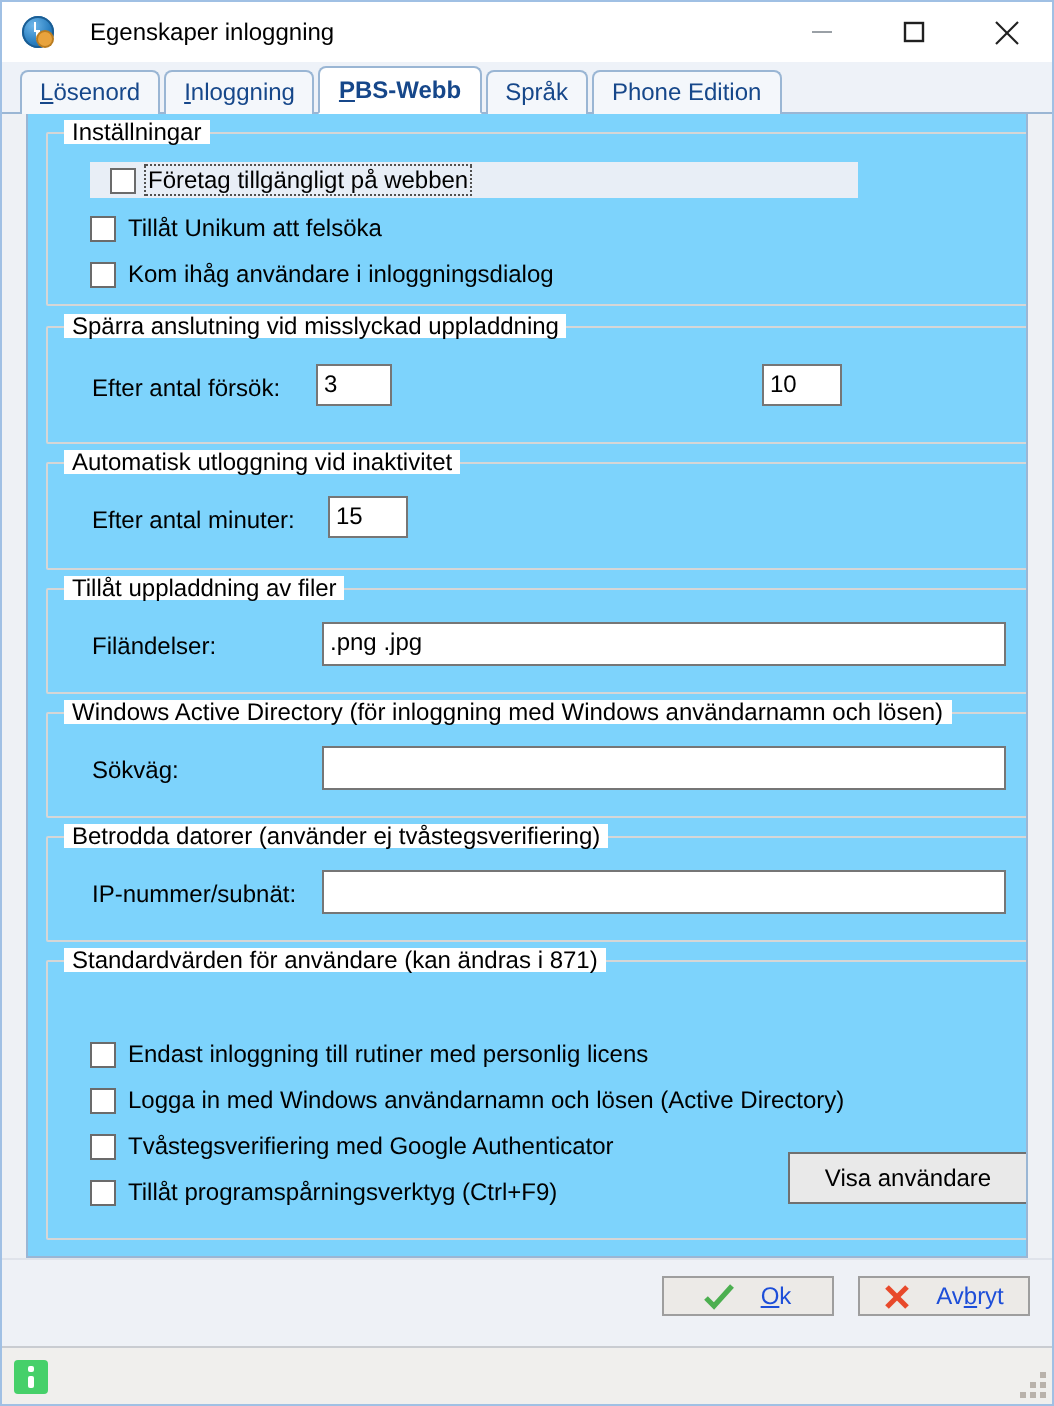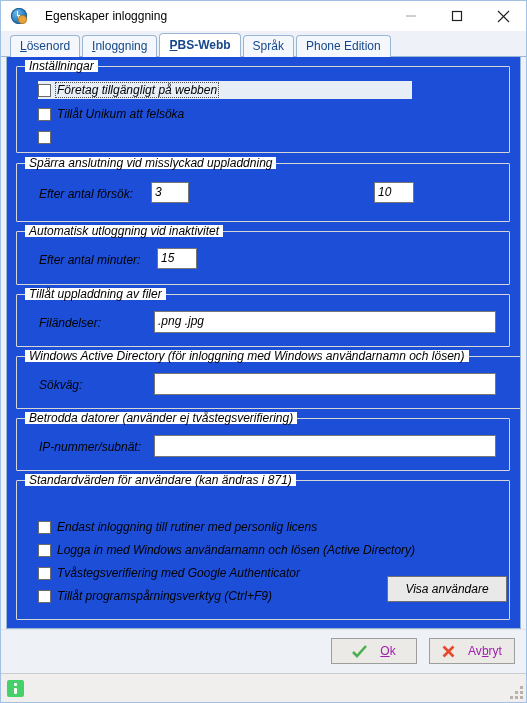"Inställningar" .tabpage { background: #1d4ed8 -> #7dd3fc; font-style: italic -> none; margin: 0 5px -> 0 12px }
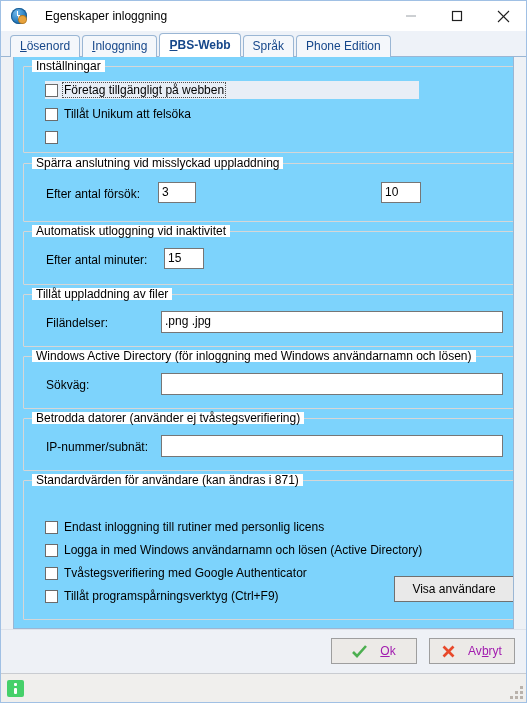"Företag tillgängligt på webben" div.cb-row { padding-left: none -> 10px }
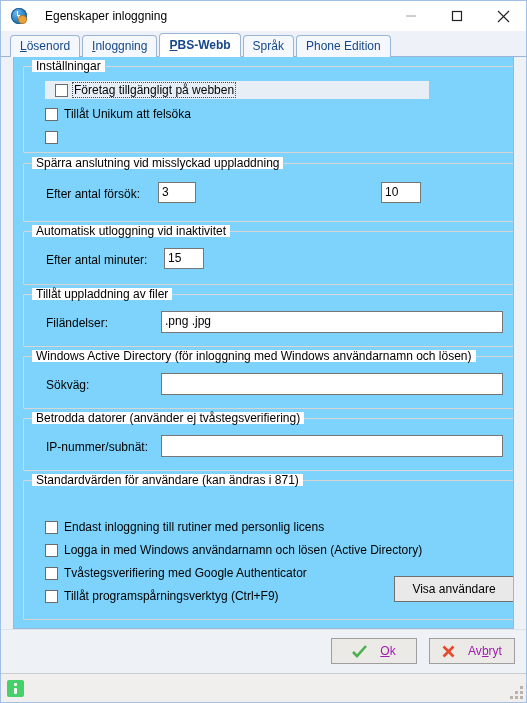"Kom ihåg användare i inloggningsdialog" span.cb-label { html: none -> <span>Kom ihåg användare i inloggningsdialog</span> }
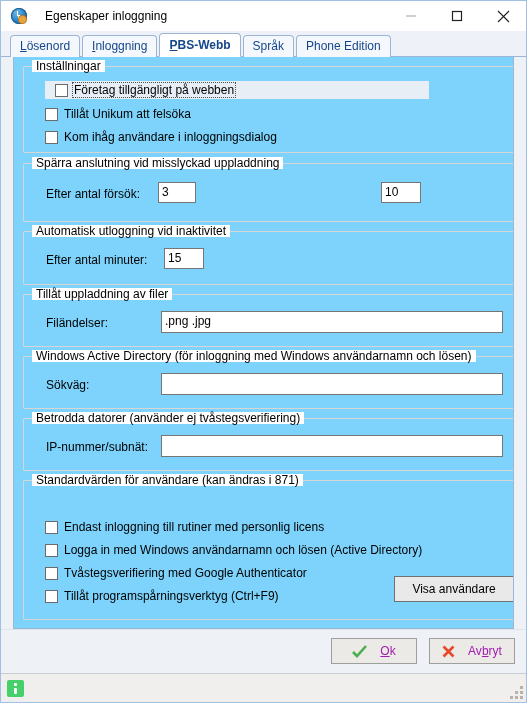"Ok" .dlg-btn { color: #a21caf -> #1d4ed8; height: 26px -> 20px }
